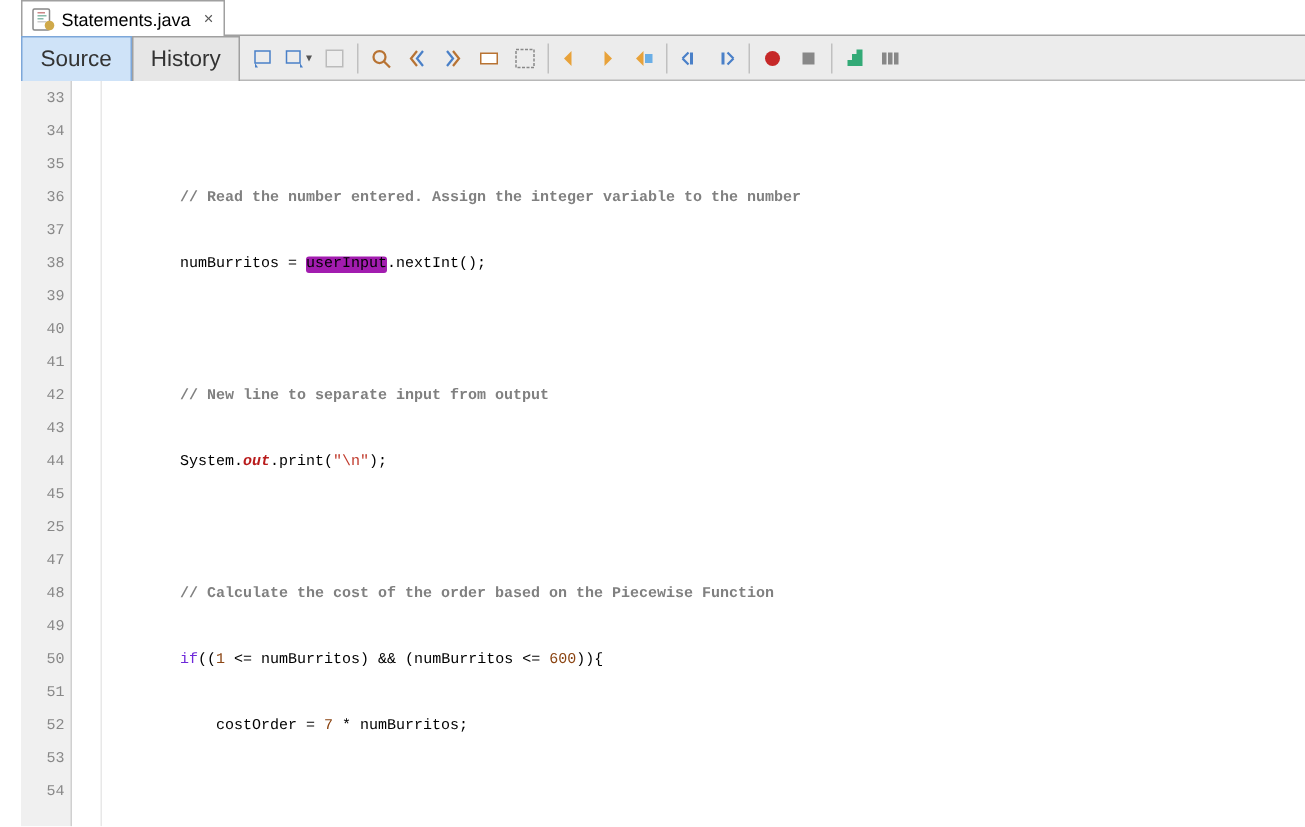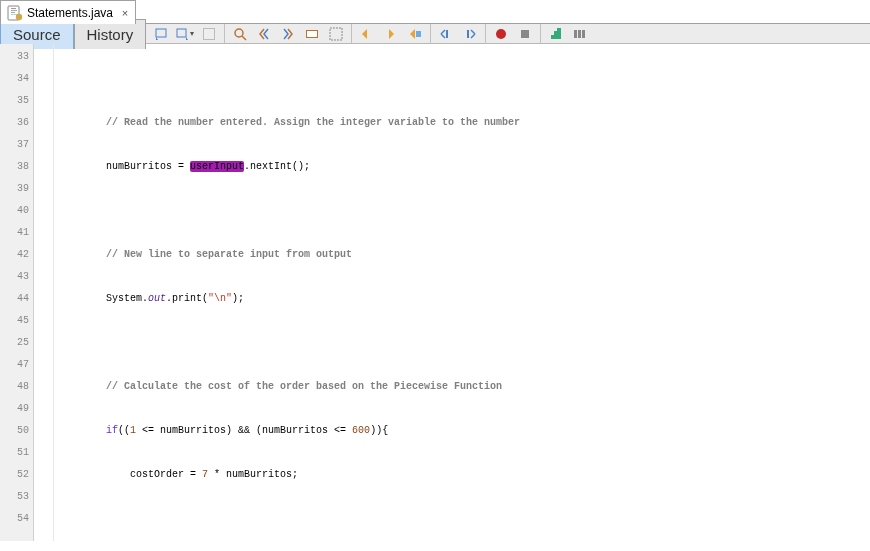"Statements.java" .window { padding-left: none -> 14px }
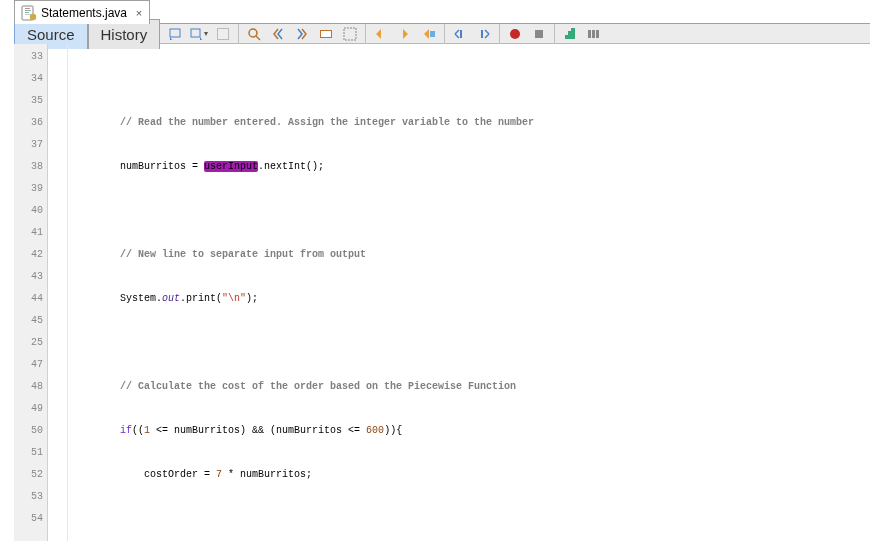"Source" .viewtabs-row { height: 20px -> 30px }
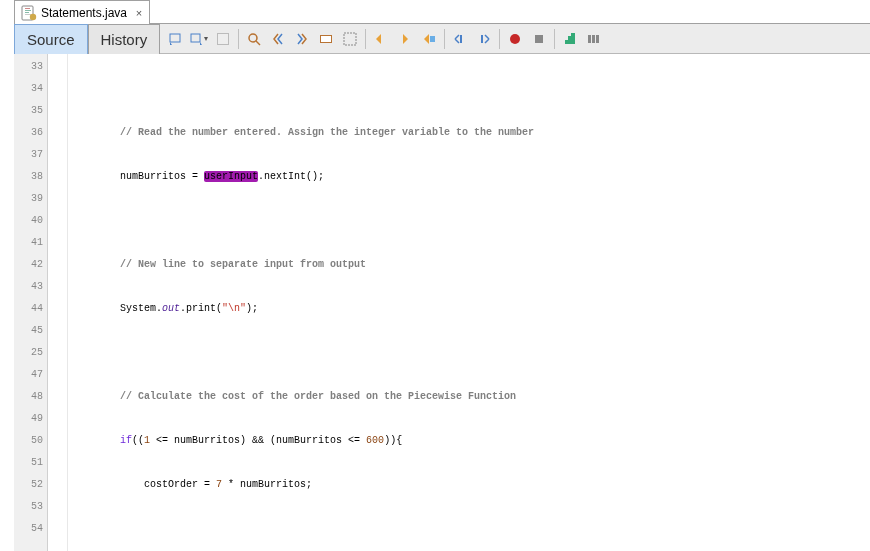"out" .c-static { color: #4c1d95 -> #b91c1c; font-weight: none -> bold }
